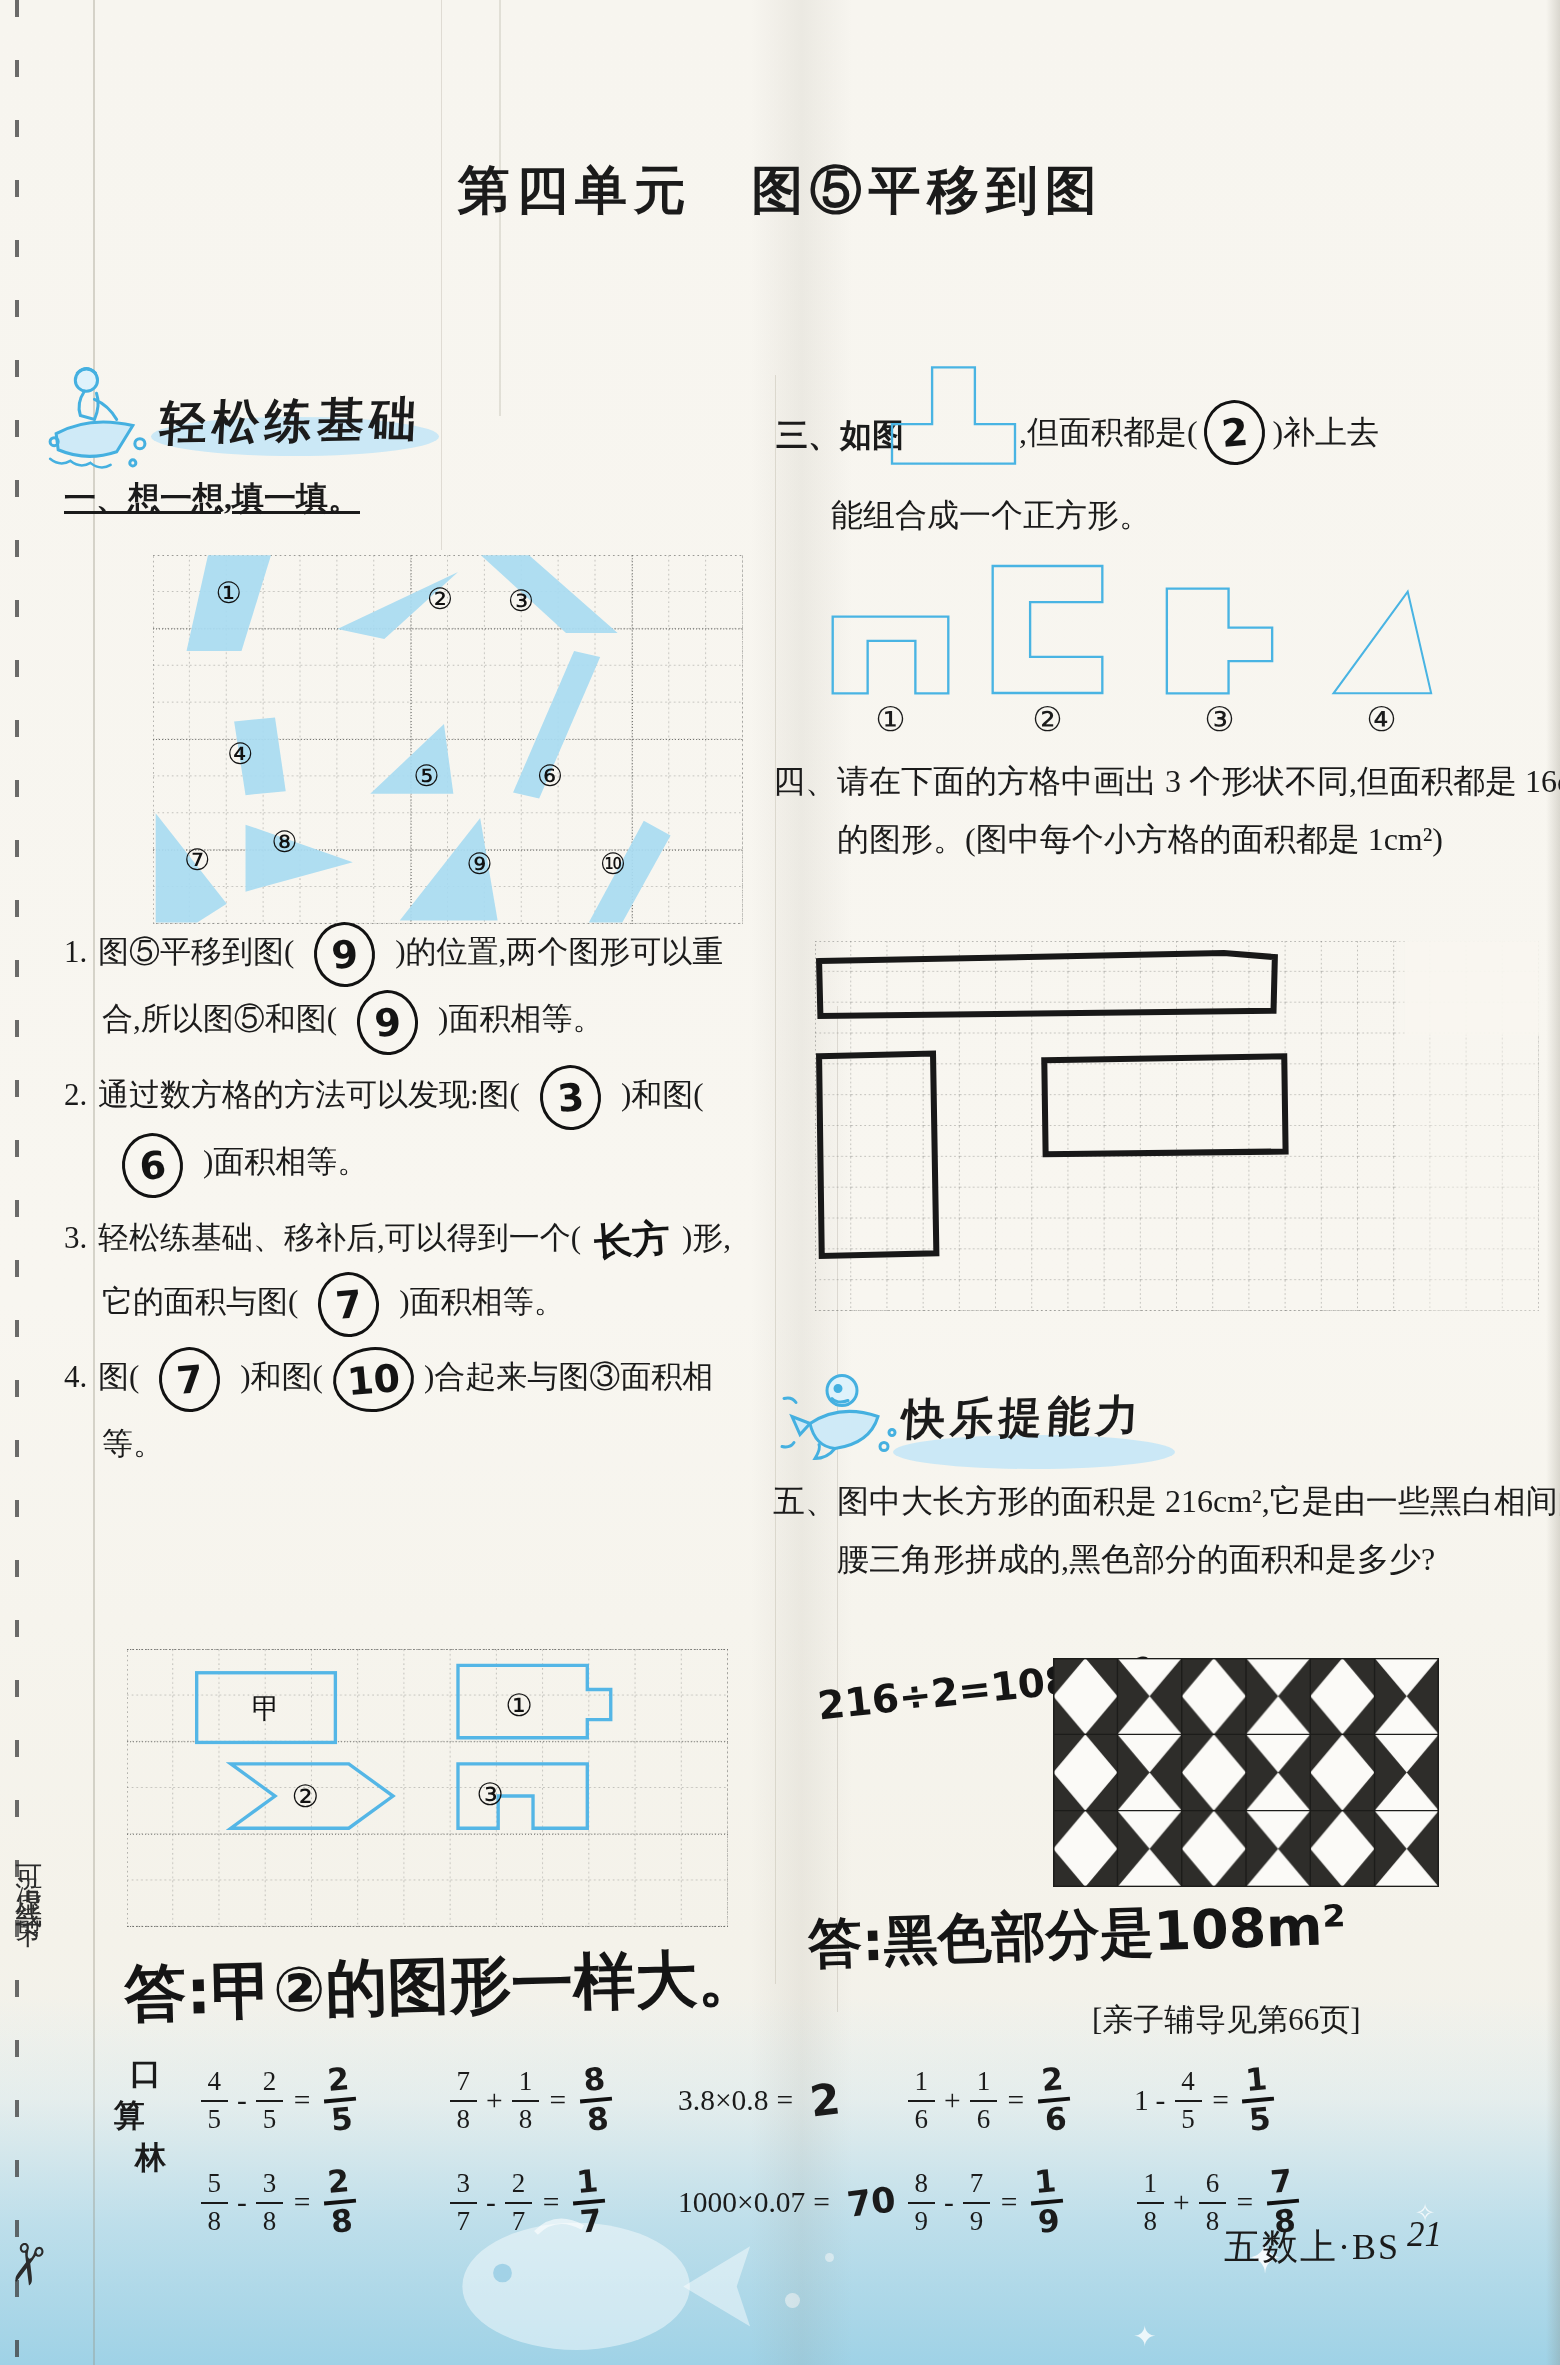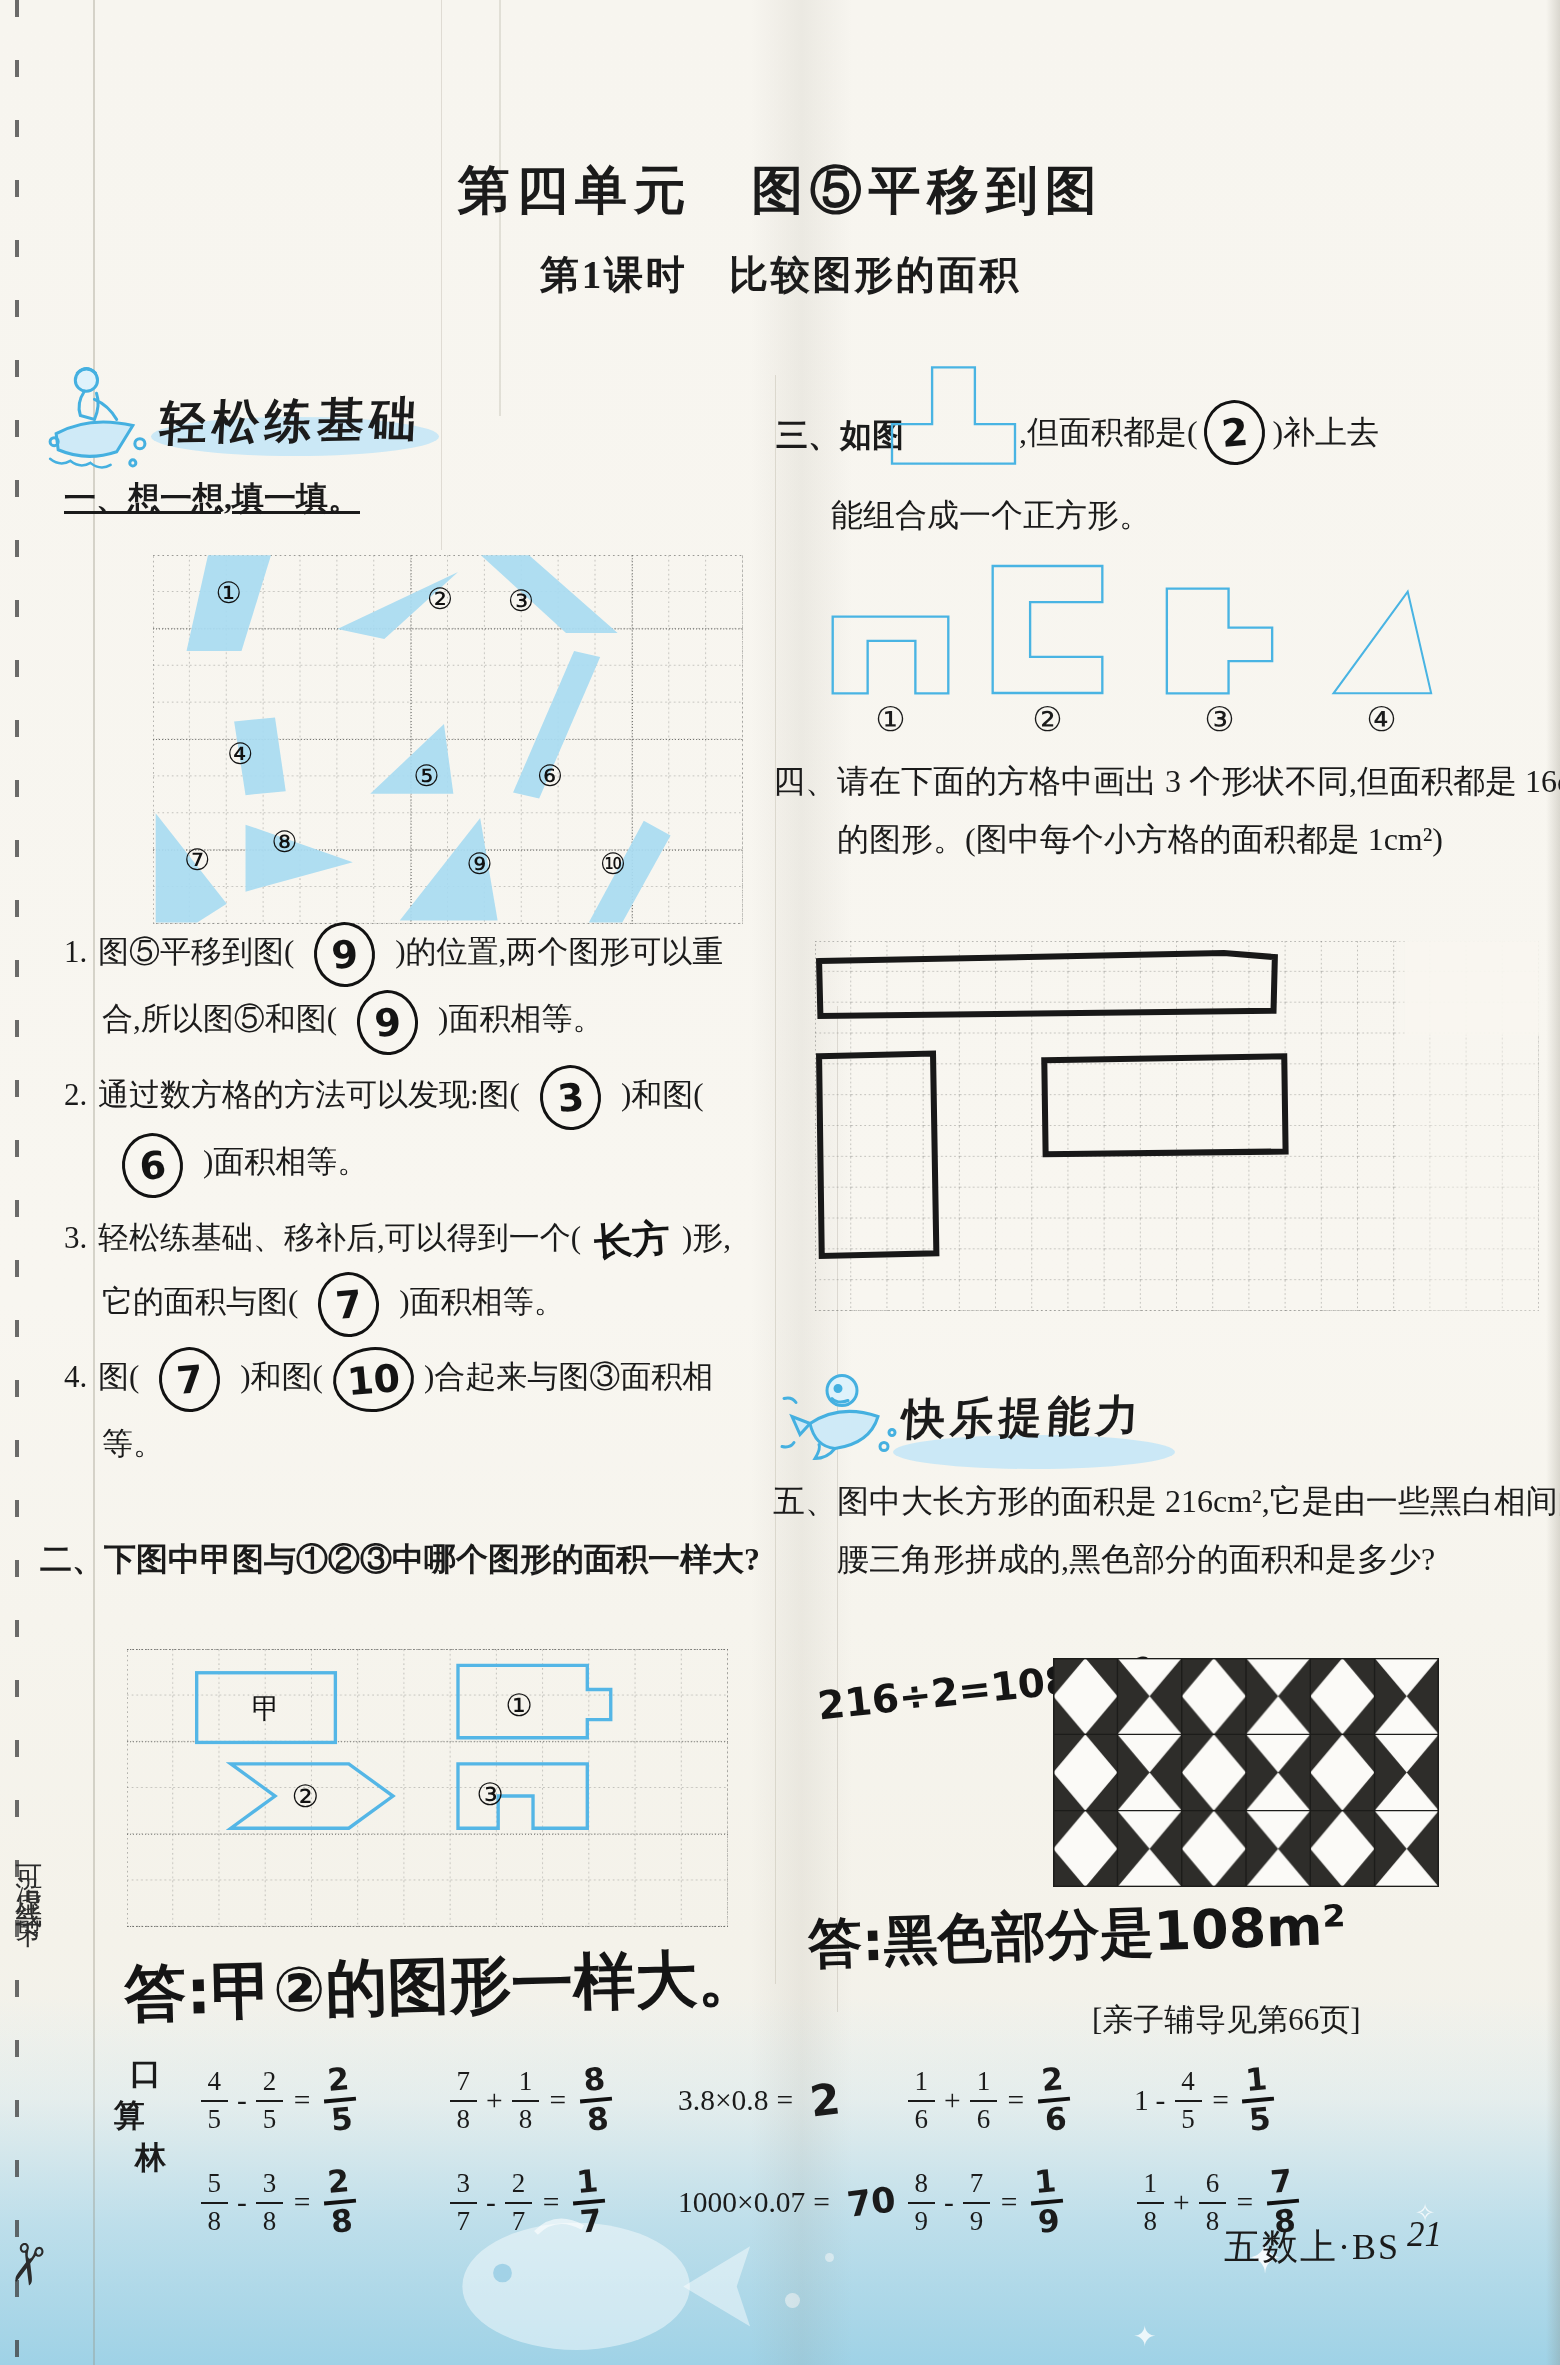"第1课时 比较图形的面积" div.abs { html: <div>第1课时 比较图形的面积</div> -> none }
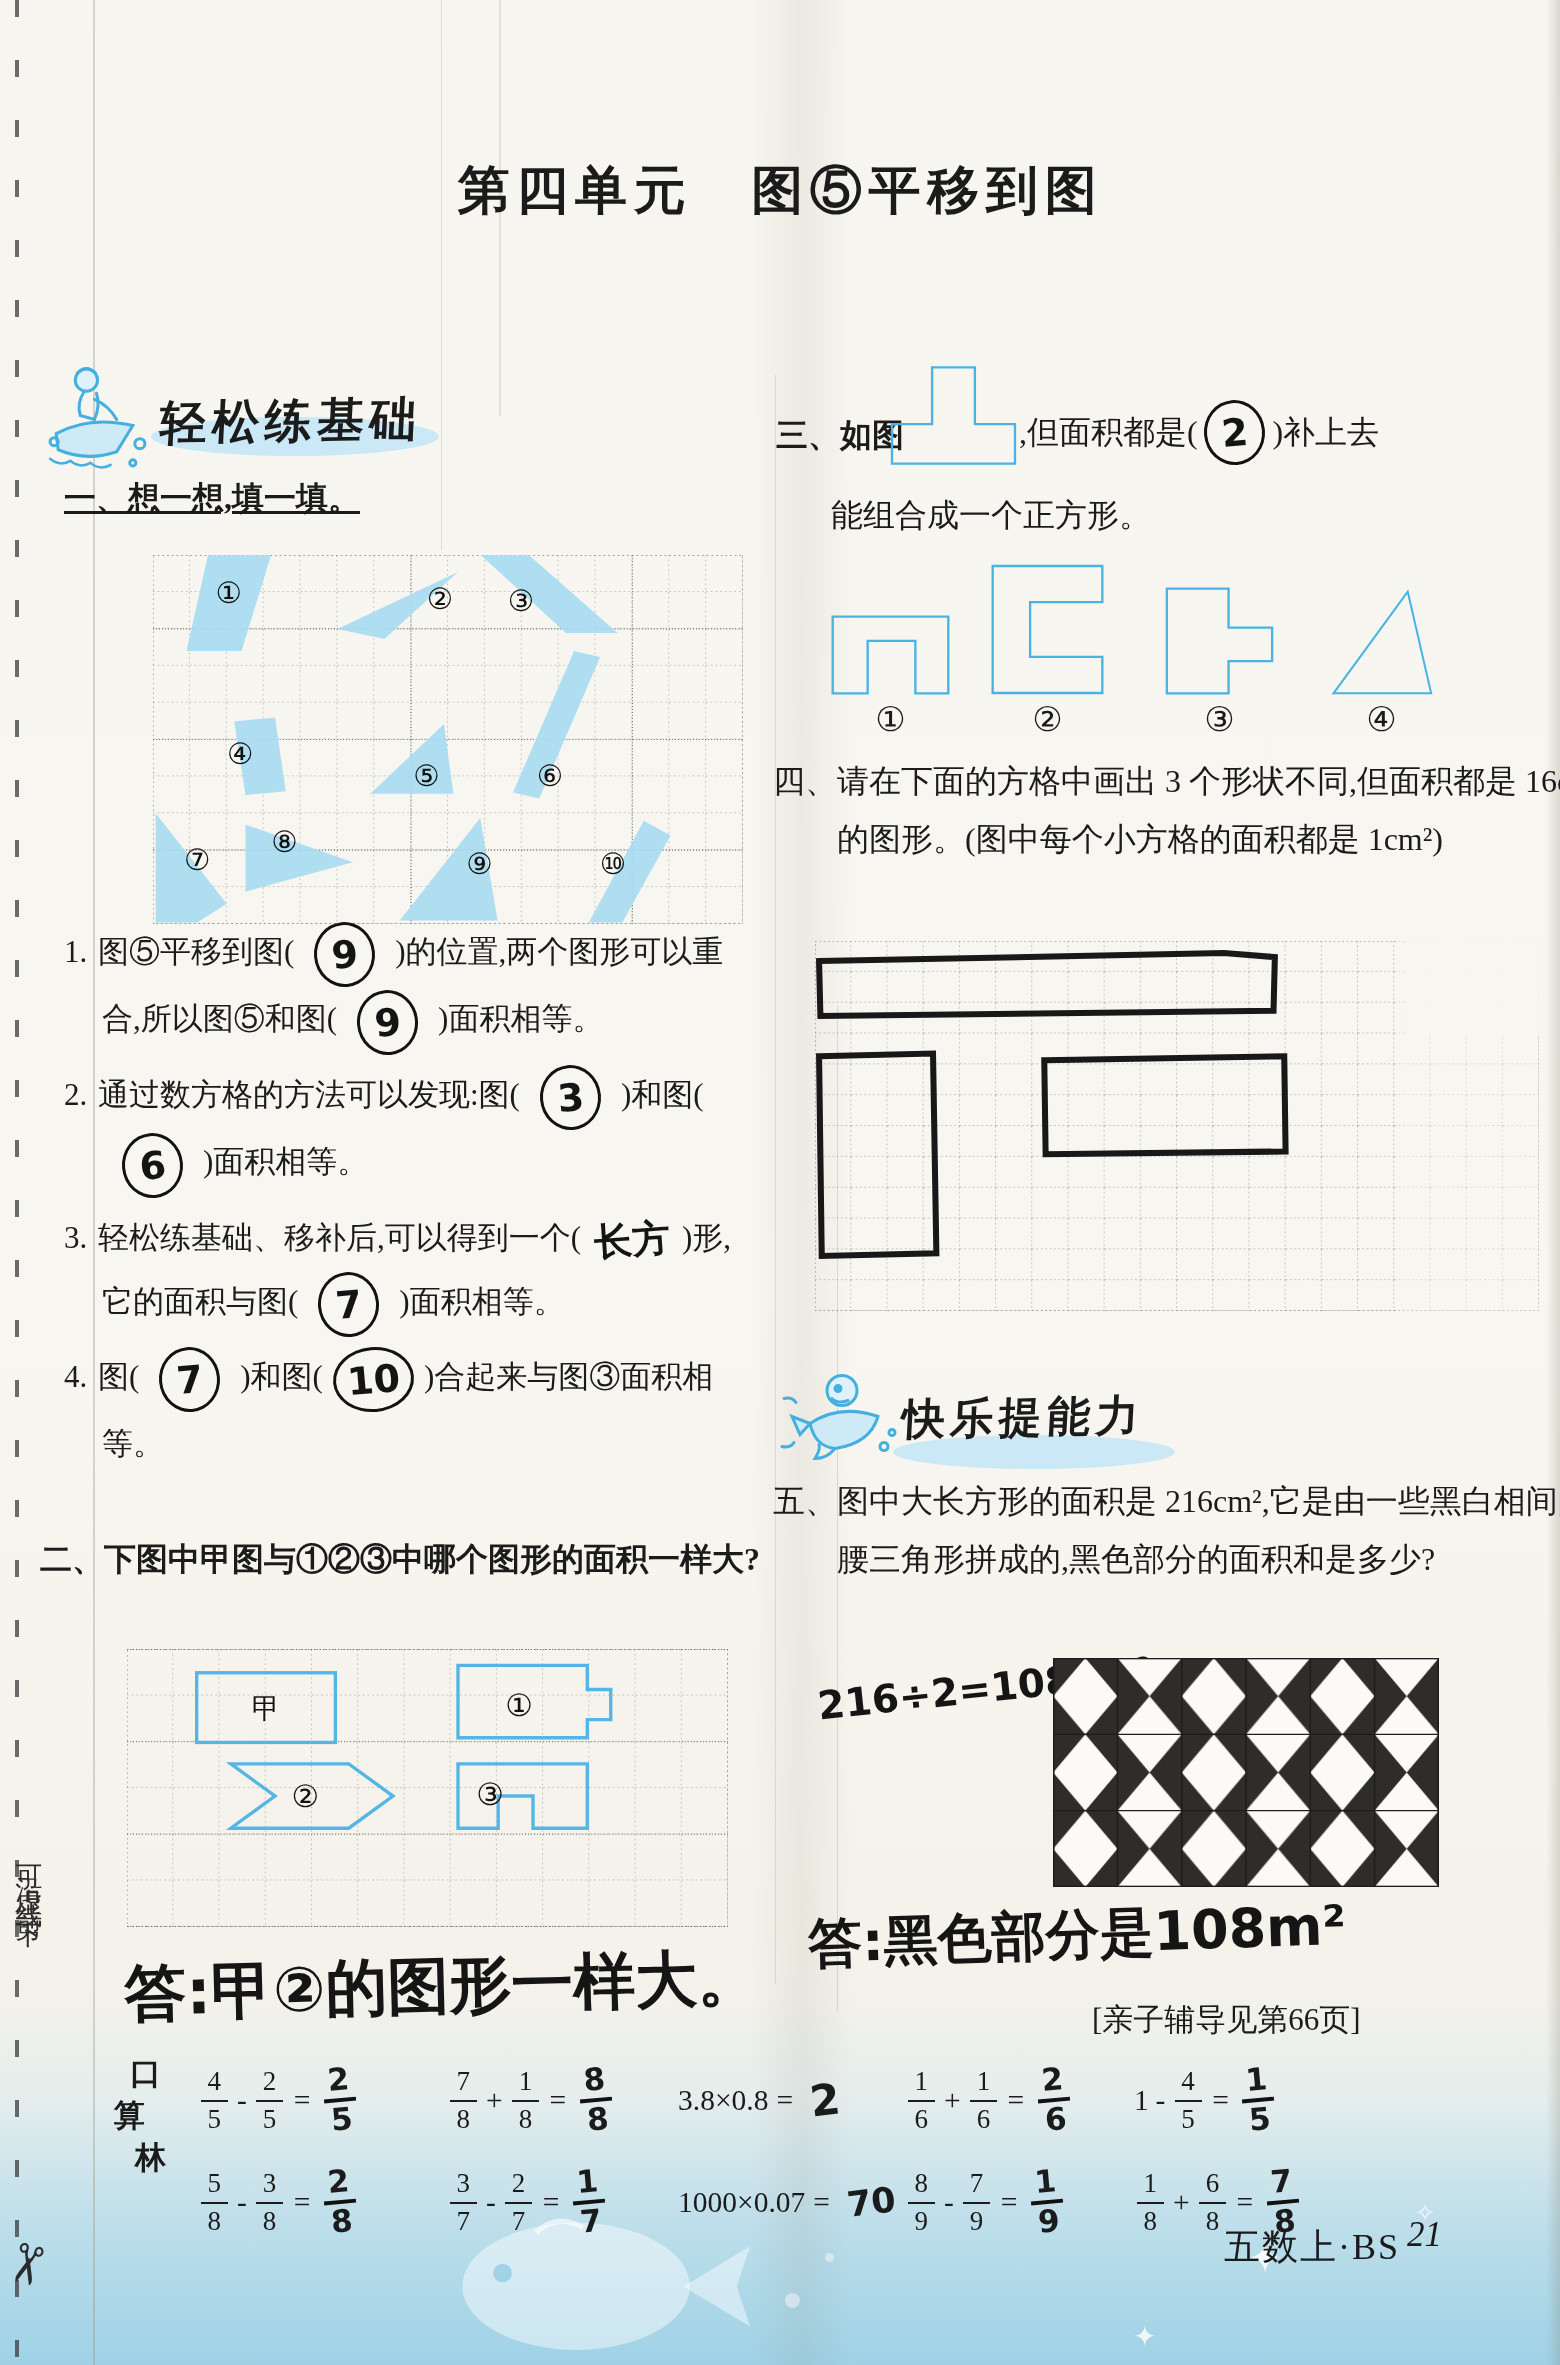"二、下图中甲图与①②③中哪个图形的面积一样大?" div.abs { html: <div>二、下图中甲图与①②③中哪个图形的面积一样大?</div> -> none }
